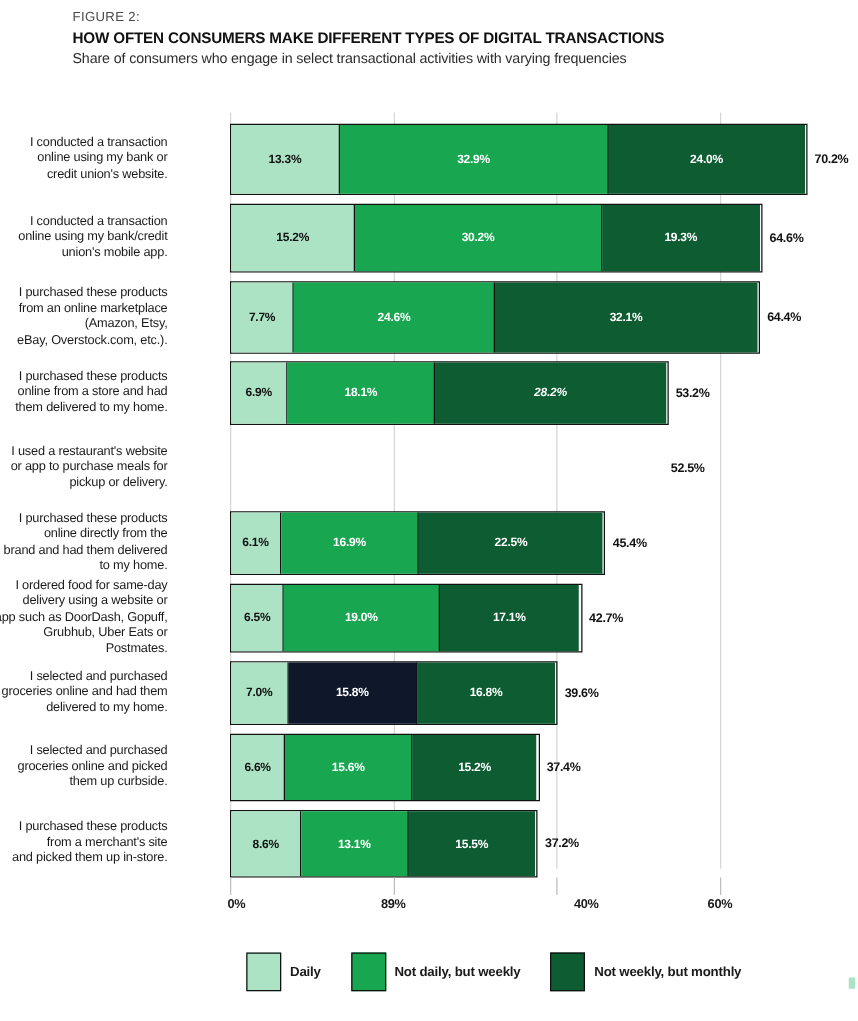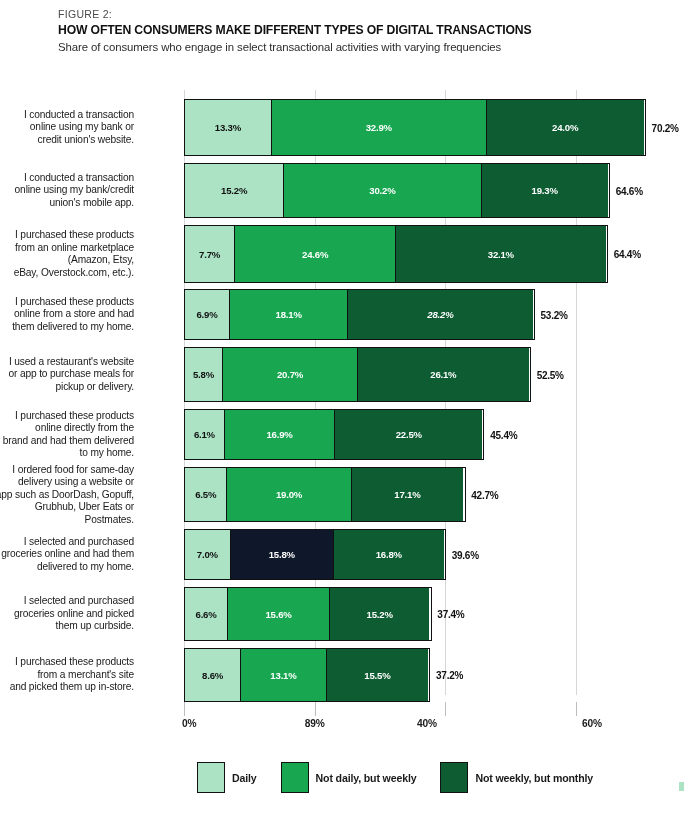"5.8%" div.bar { html: <div> <div> <span>5.8%</span> </div> <div> <span>20.7%</span> </div> <div> <span>26.1%</span> </div> </div> -> none }
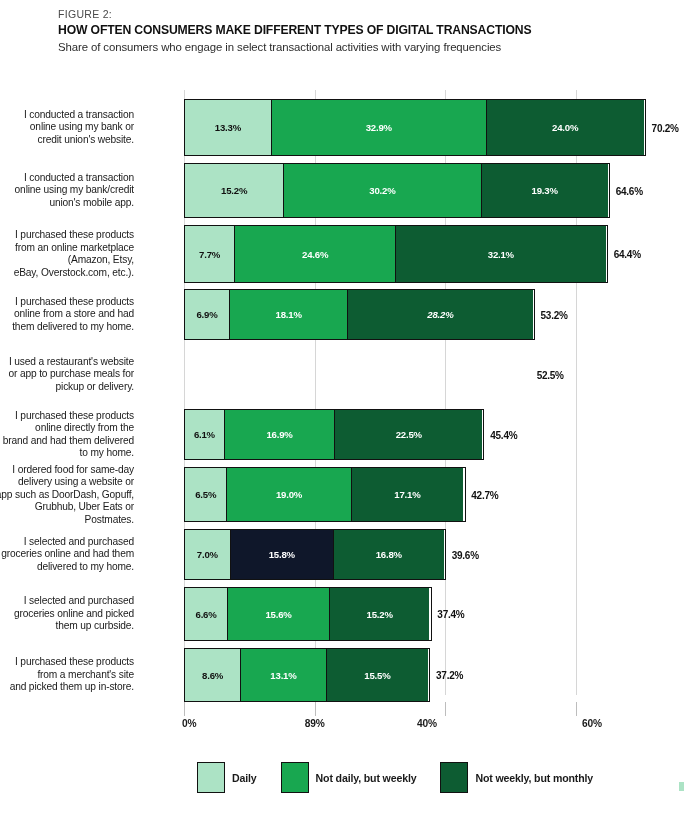"40%" div.tick-label { left: 427px -> 469px }
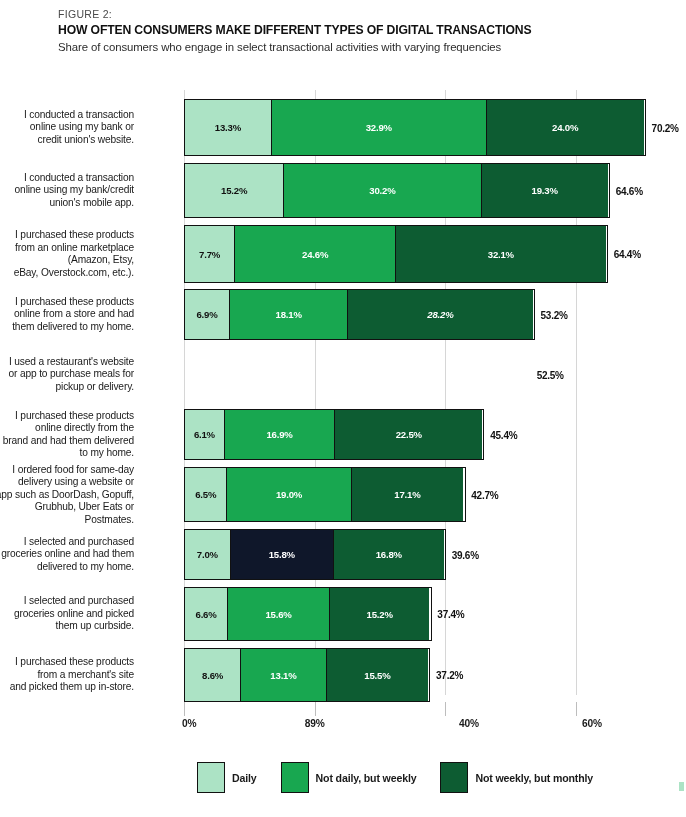"60%" div.tick-label { margin-left: 16px -> none }
